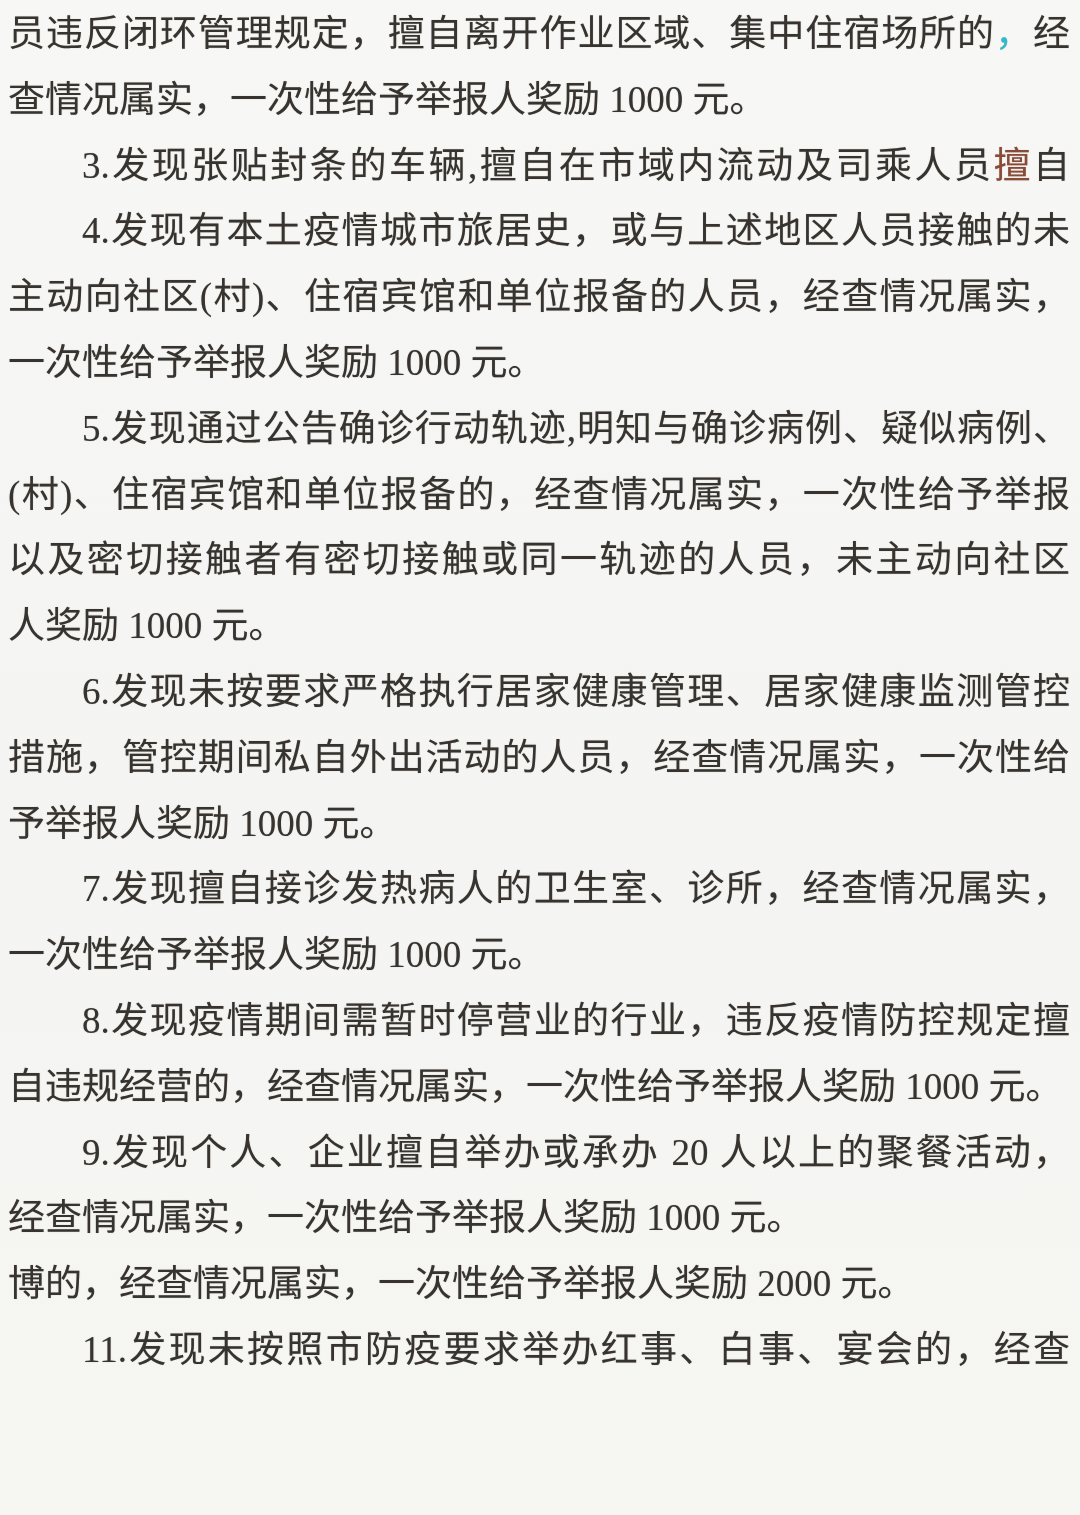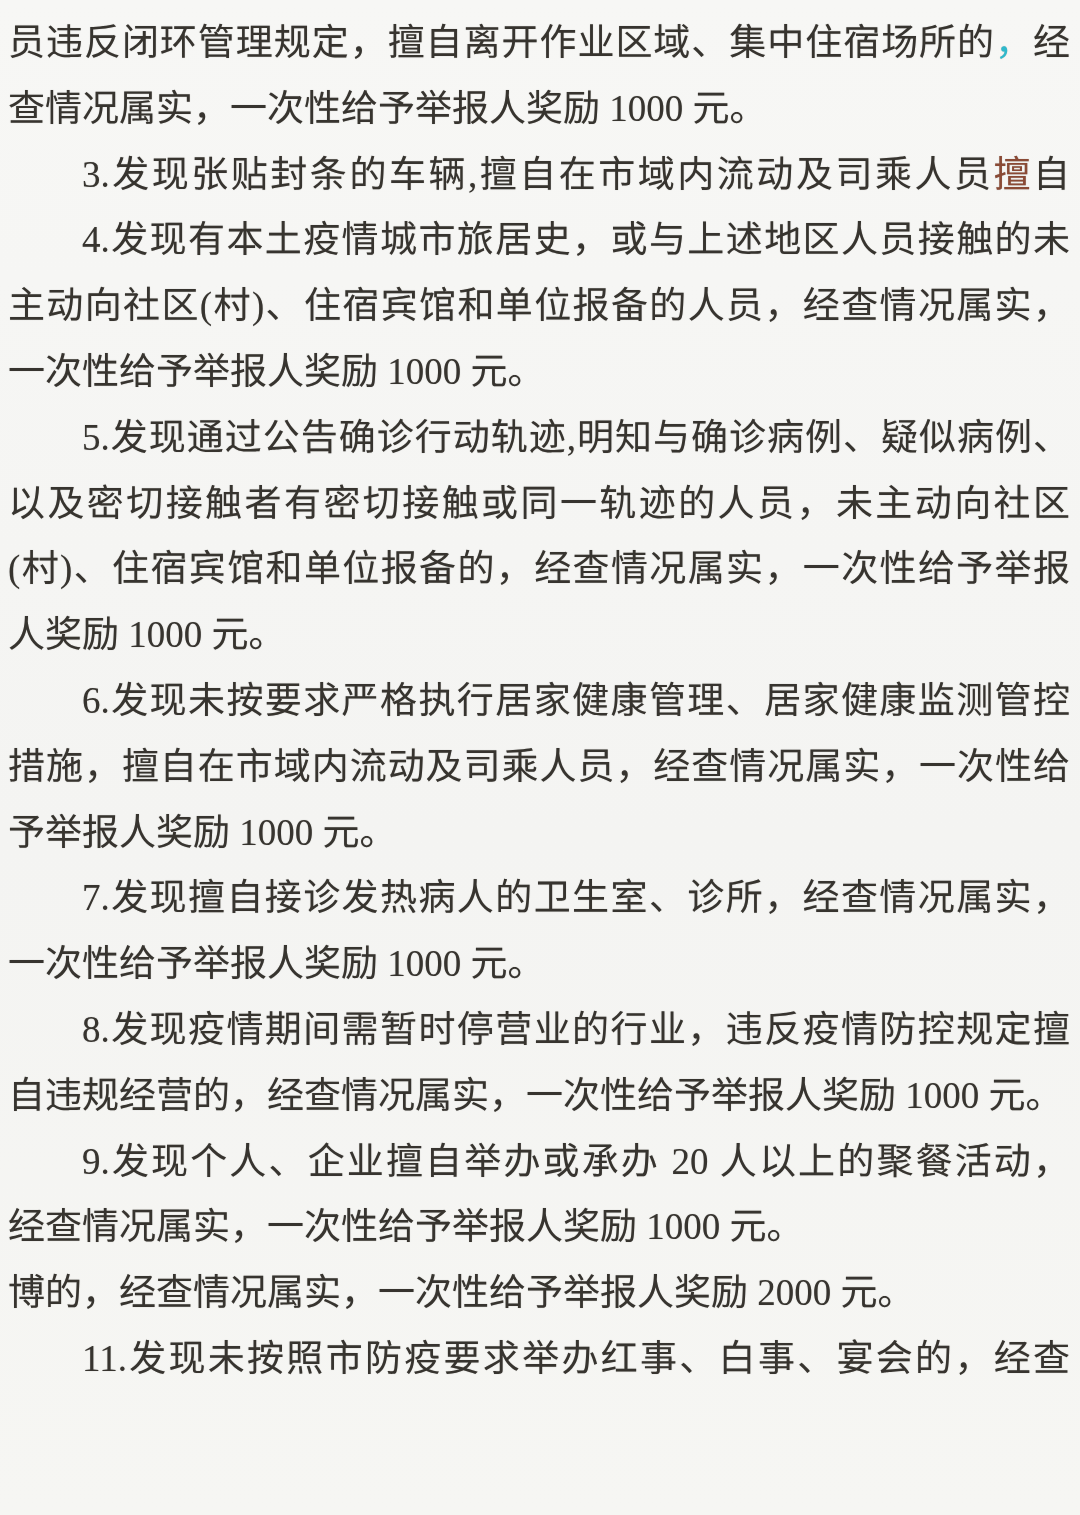"员违反闭环管理规定，擅自离开作业区域、集中住宿场所的，经" .scan-page { padding: 10px 10px 0 8px -> 1px 10px 0 8px }
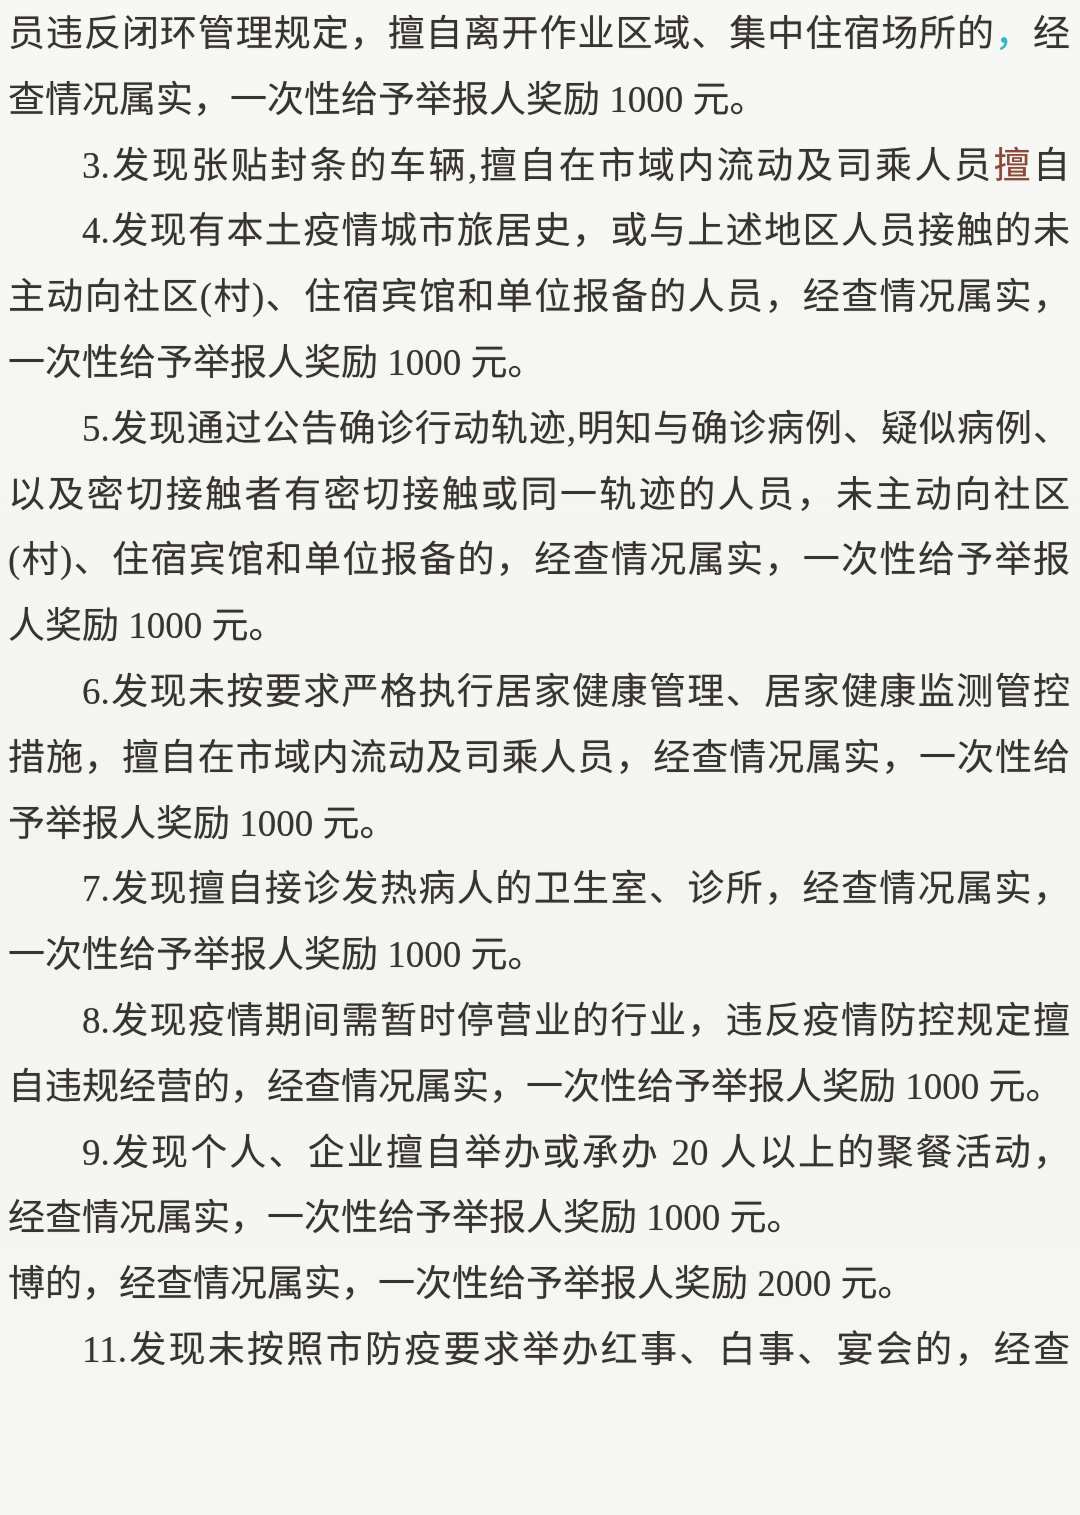"以及密切接触者有密切接触或同一轨迹的人员，未主动向社区" div.line { order: before "(村)、住宿宾馆和单位报备的，经查情况属实，一次性给予举报" -> after "(村)、住宿宾馆和单位报备的，经查情况属实，一次性给予举报" }
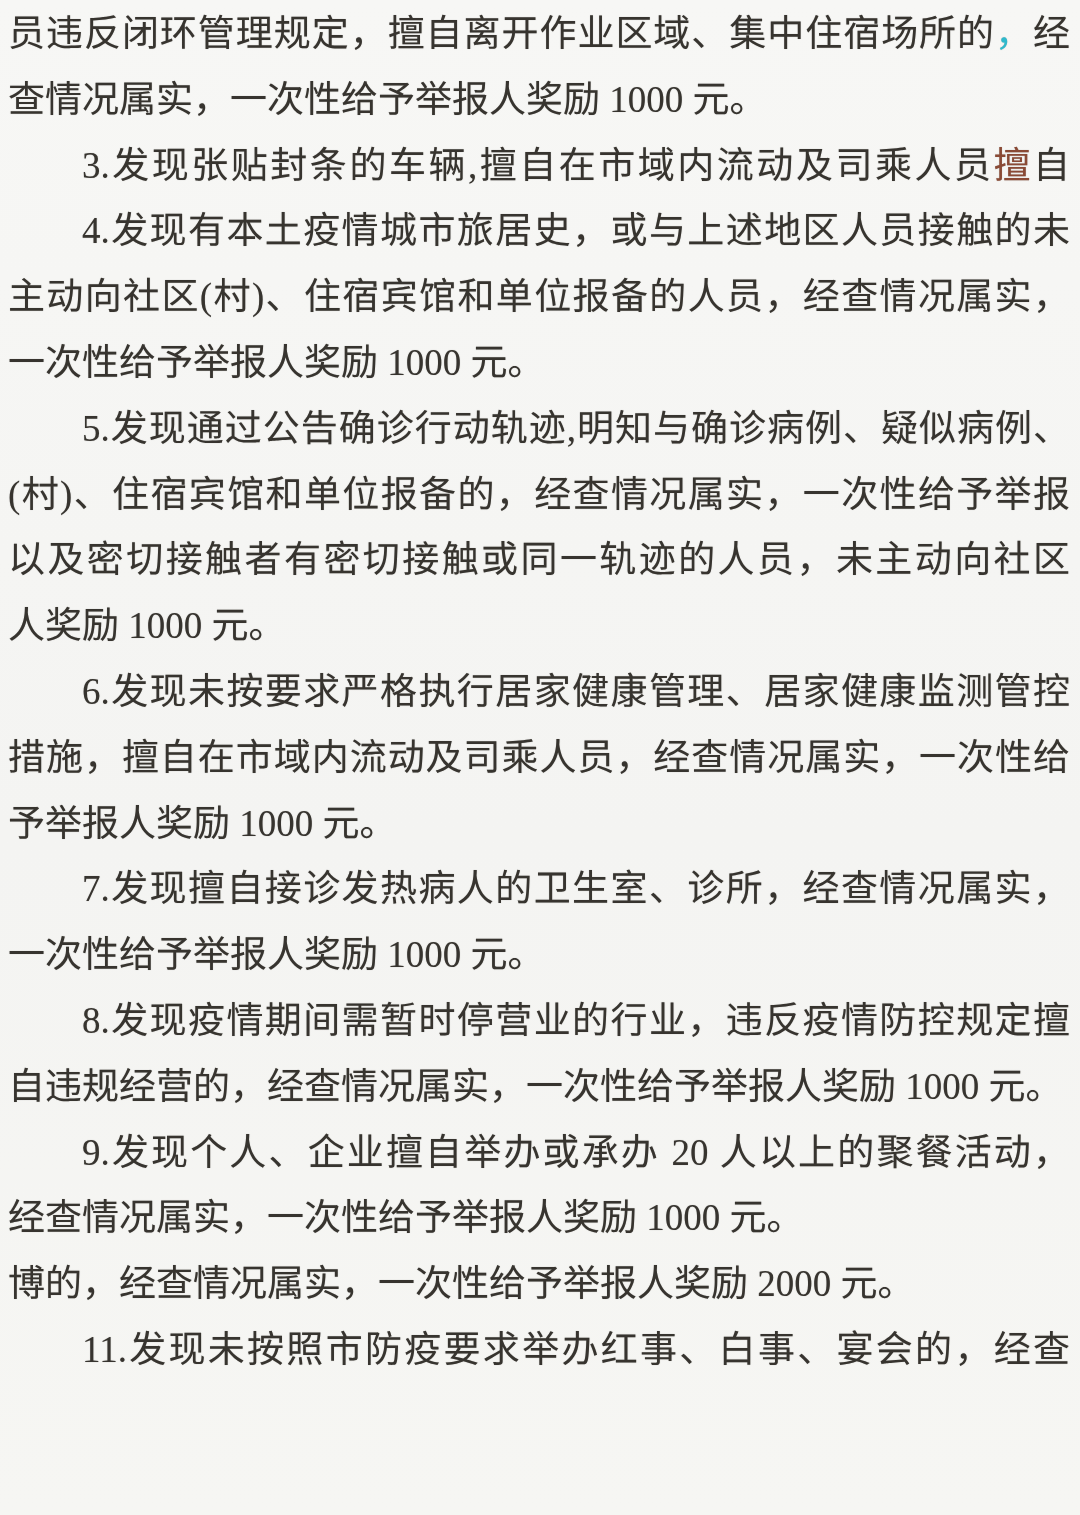"措施，擅自在市域内流动及司乘人员，经查情况属实，一次性给" span { text: 擅自在市域内流动及司乘 -> 管控期间私自外出活动的 }
